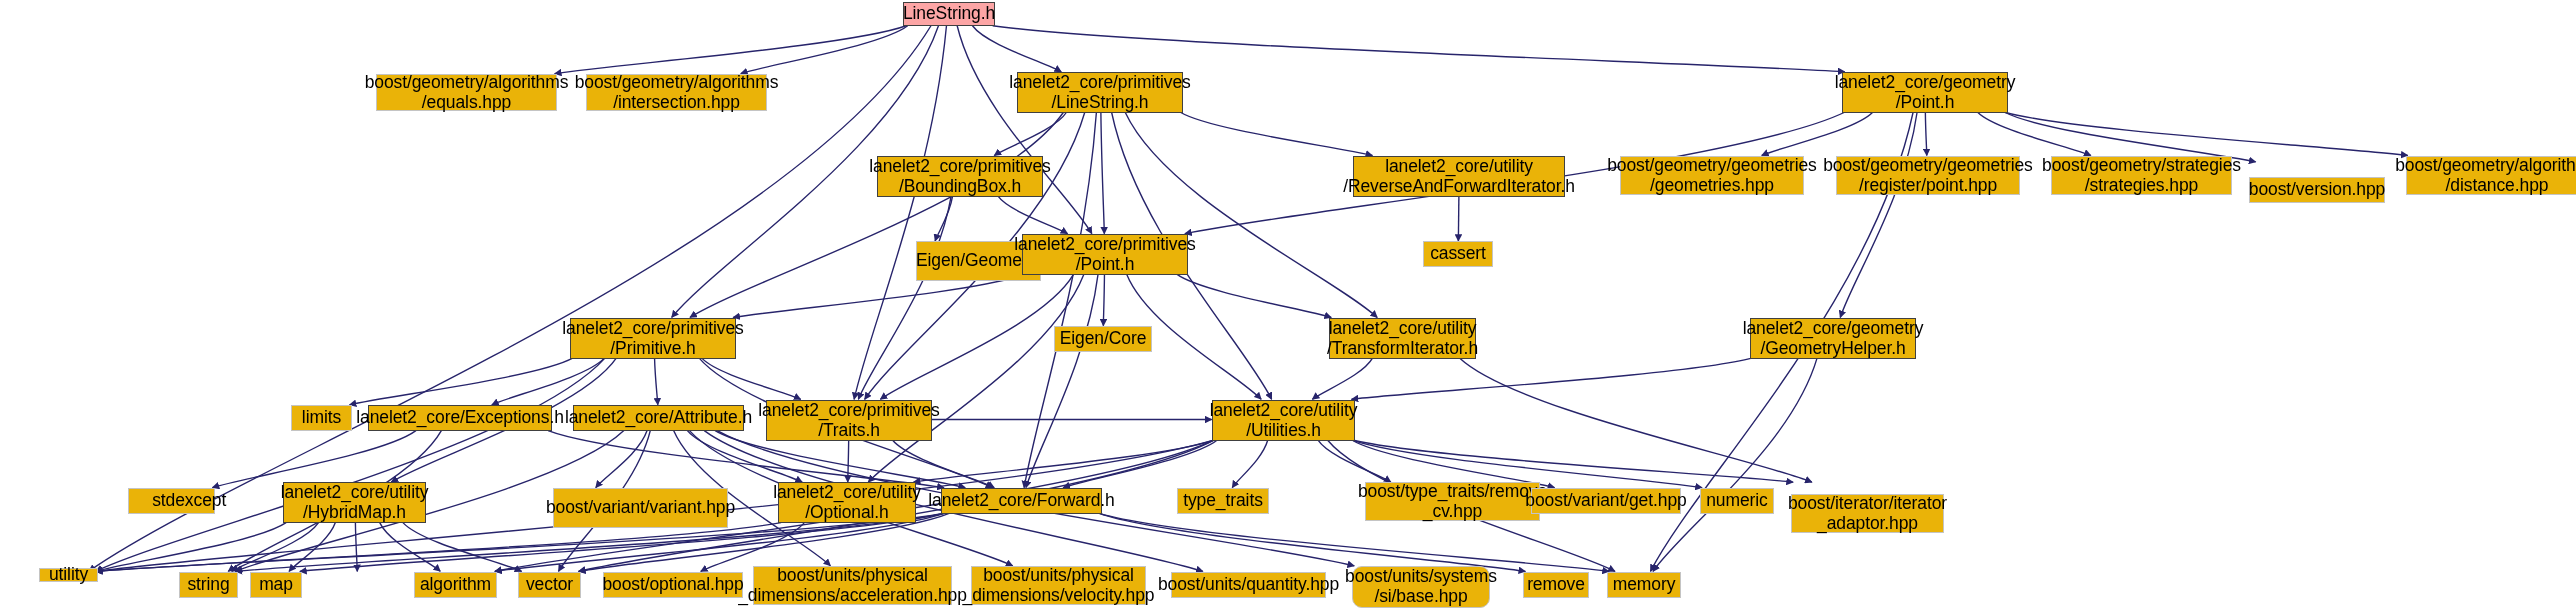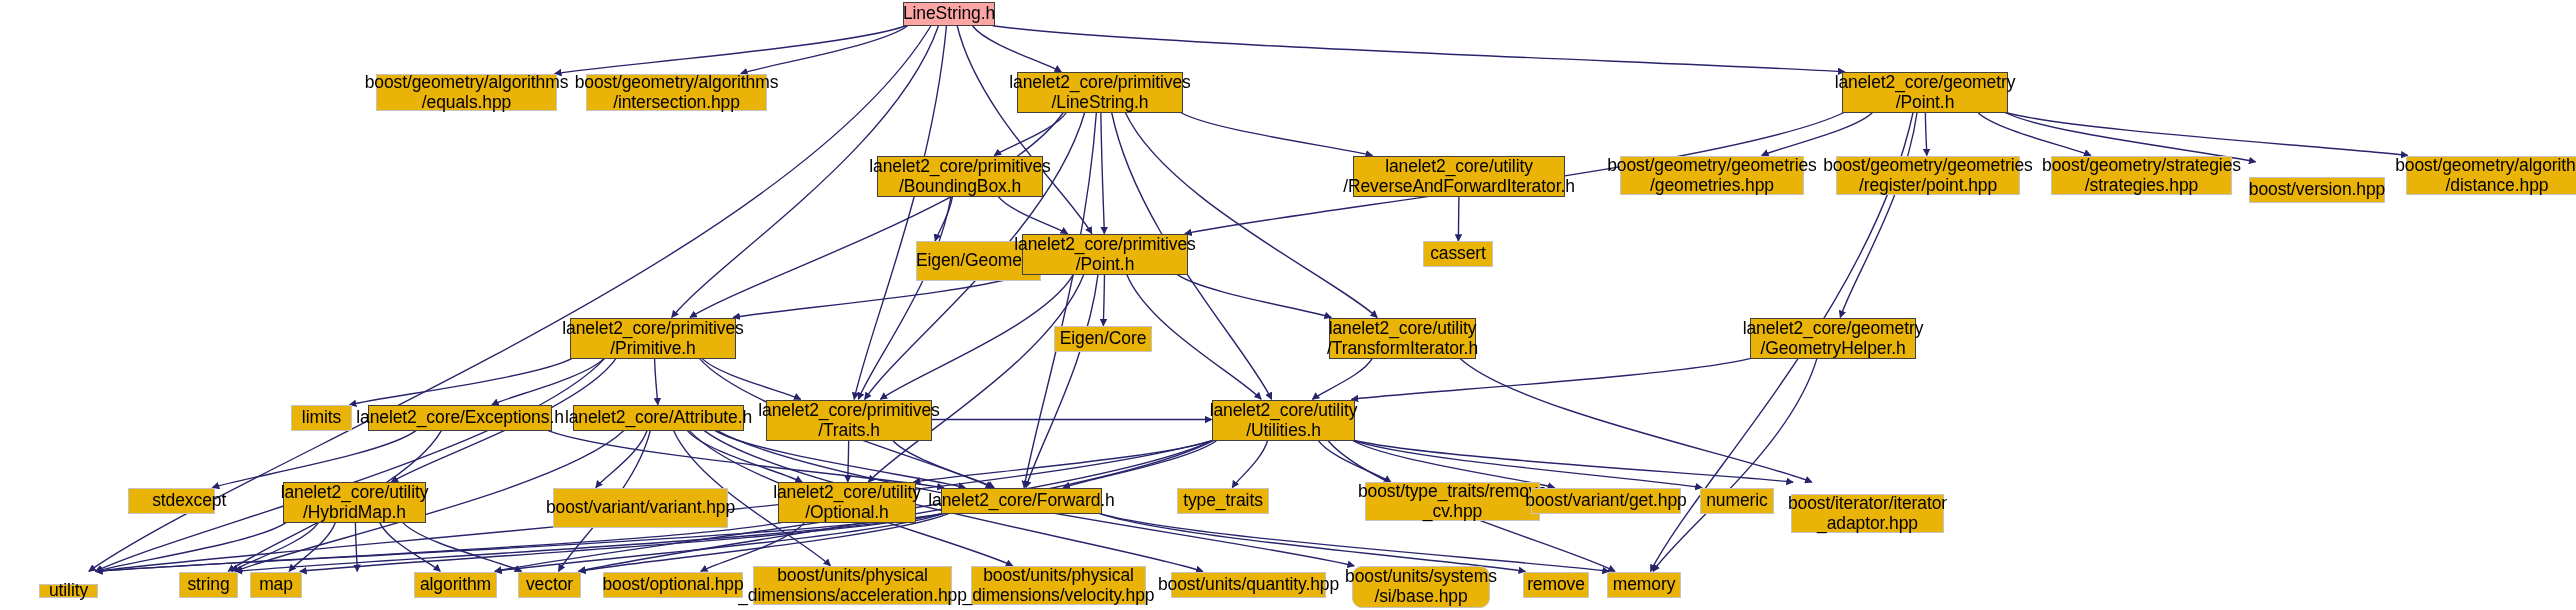"utility" div.node { top: 584px -> 568px }
